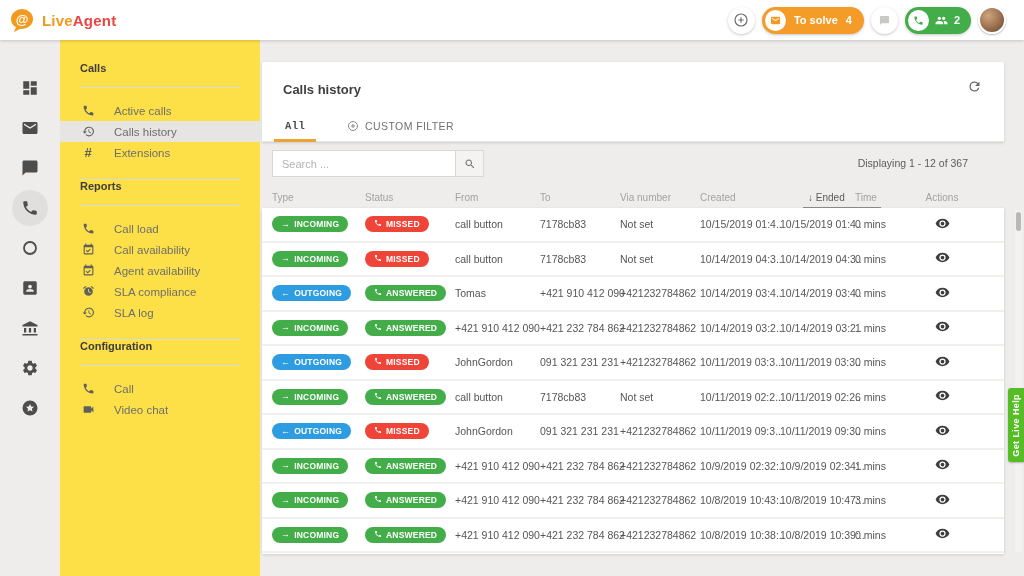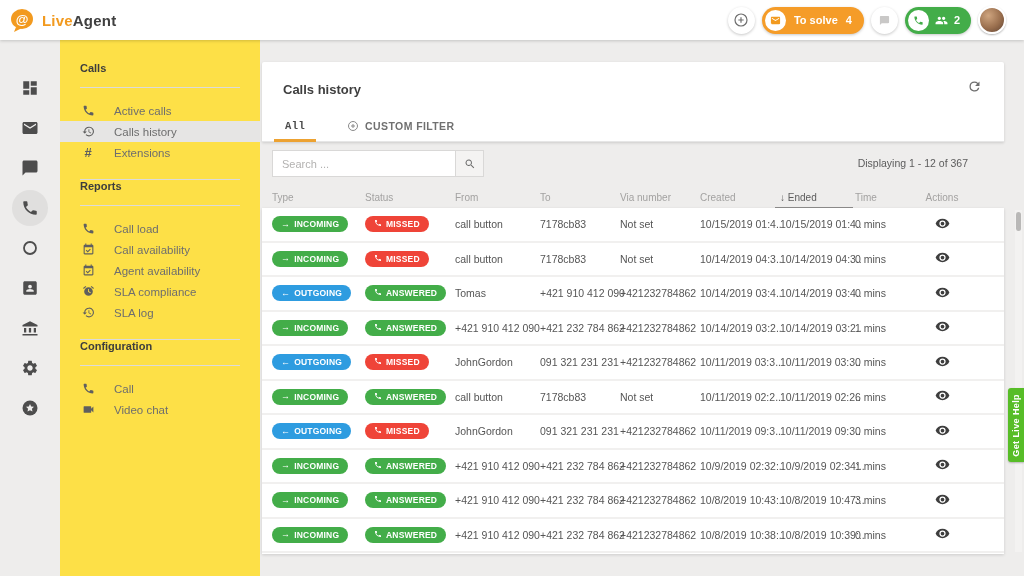"Agent" .brand .agent { color: #404040 -> #ef4444 }
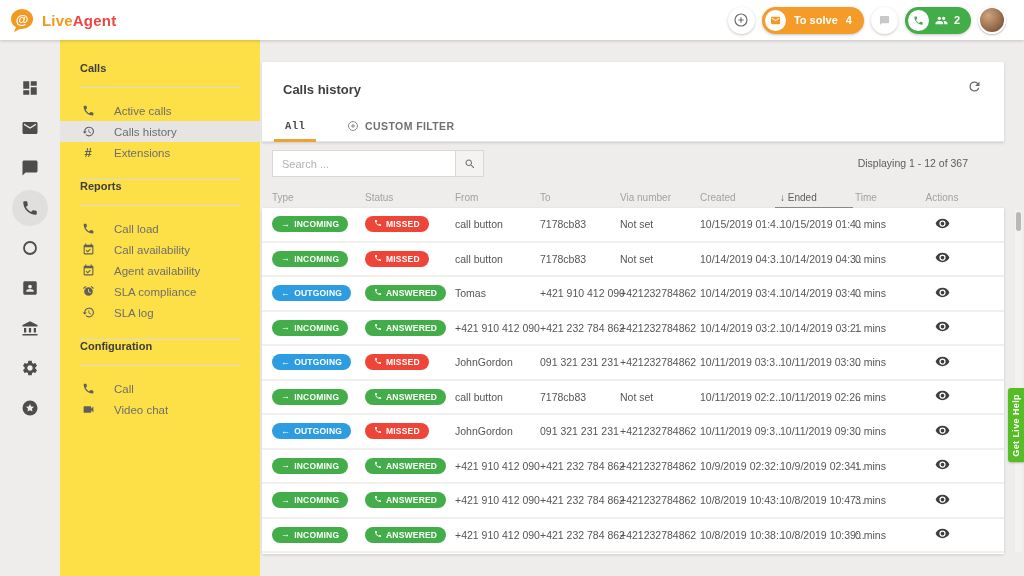"CUSTOM FILTER" .tab { font-weight: bold -> none }
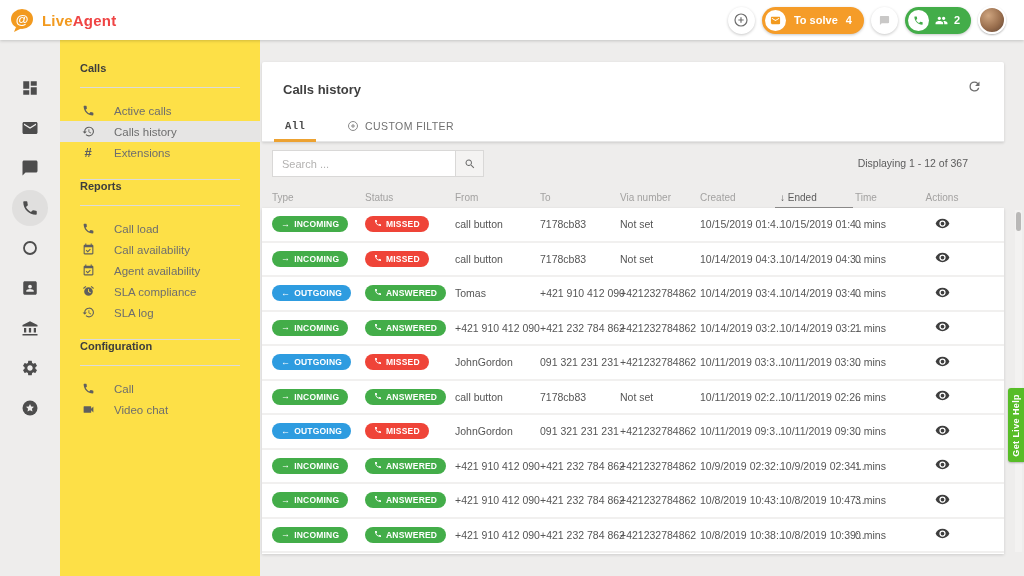"↓ Ended" .th.sorted { margin-left: none -> 28px }
